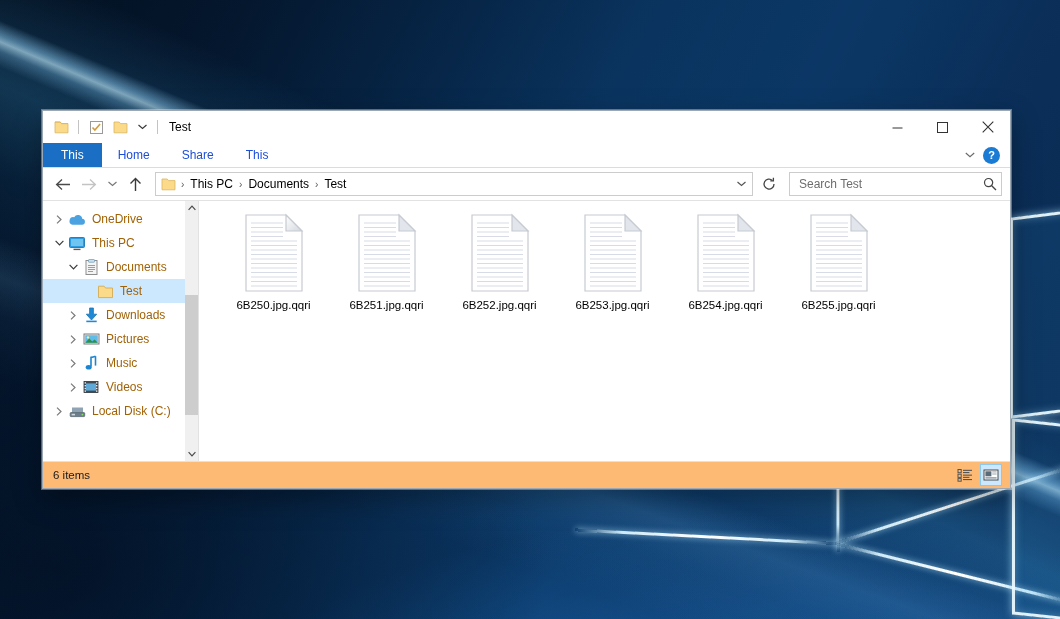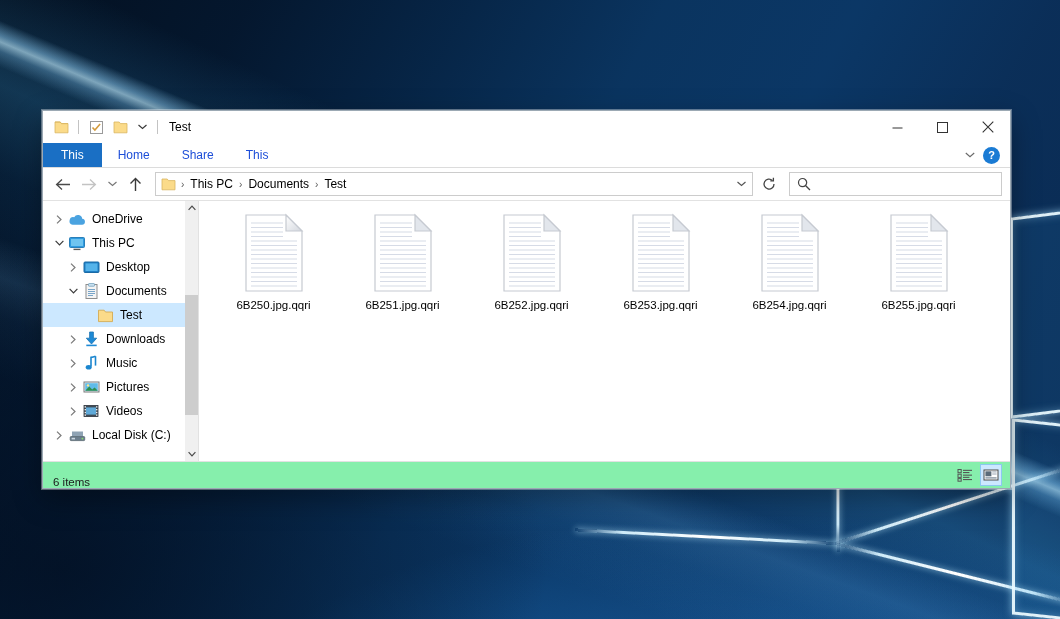"Search Test" input { html: none -> <input> }
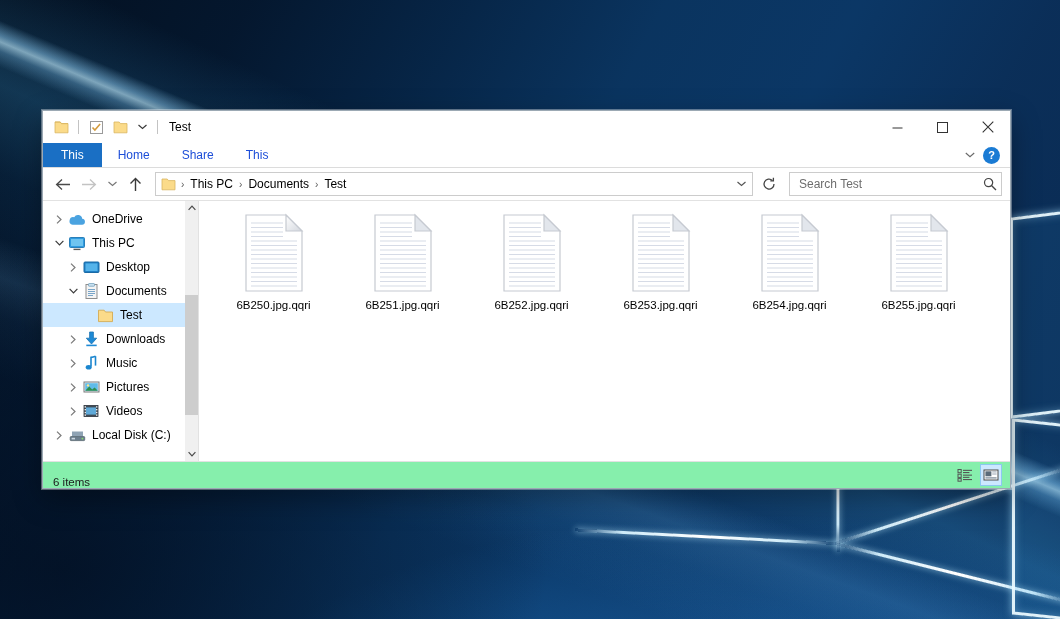"OneDrive" .navitem { color: #000000 -> #a16207 }
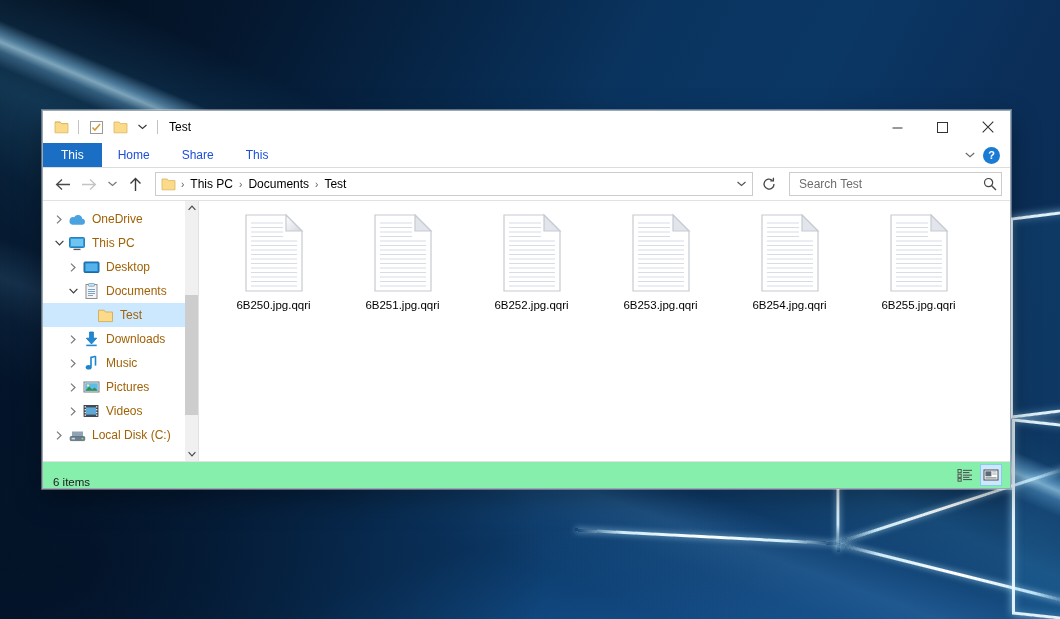"Desktop" div.navitem { html: <div> <span> <svg> <path></path> </svg> </span> <span> <svg> <rect></rect> <rect></rect> </svg> </span> <span>Desktop</span> </div> -> none }
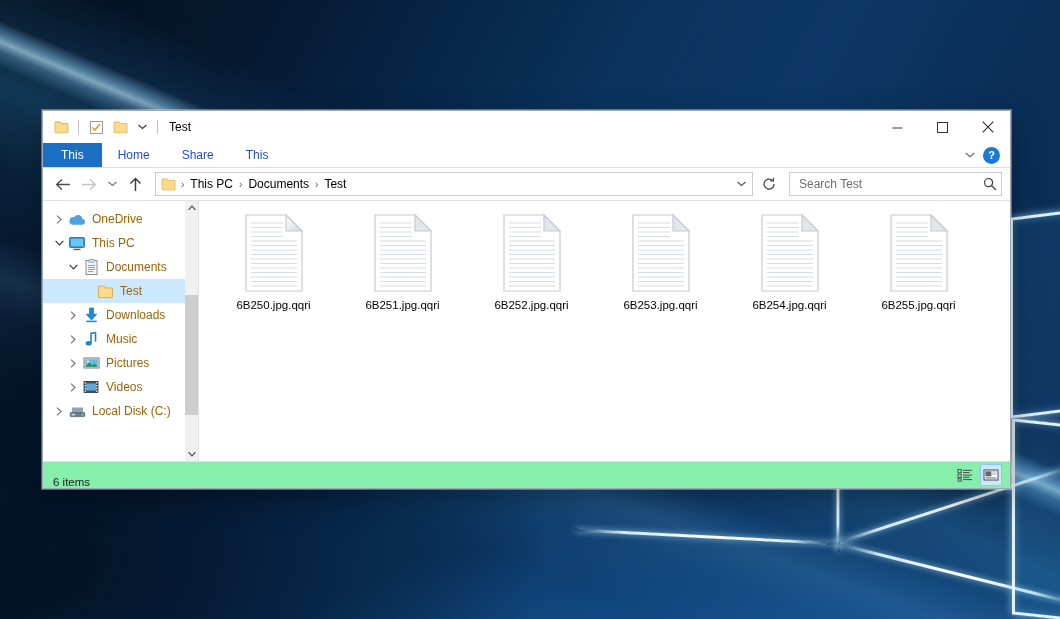"6B250.jpg.qqri" .filegrid { gap: 16px -> 0 }
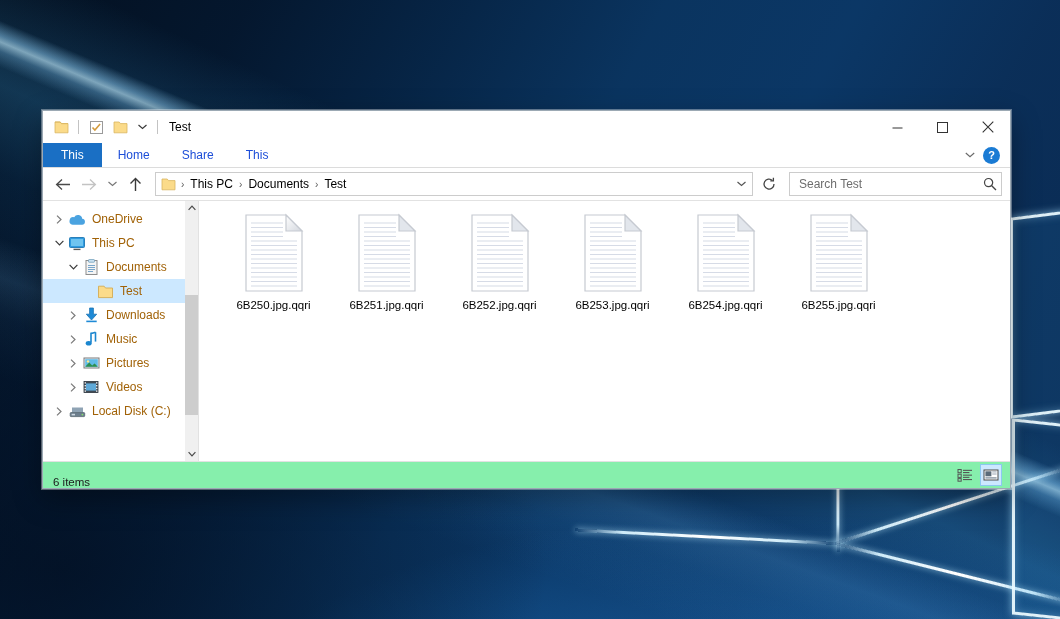"Music" div.navitem { order: before "Pictures" -> after "Pictures" }
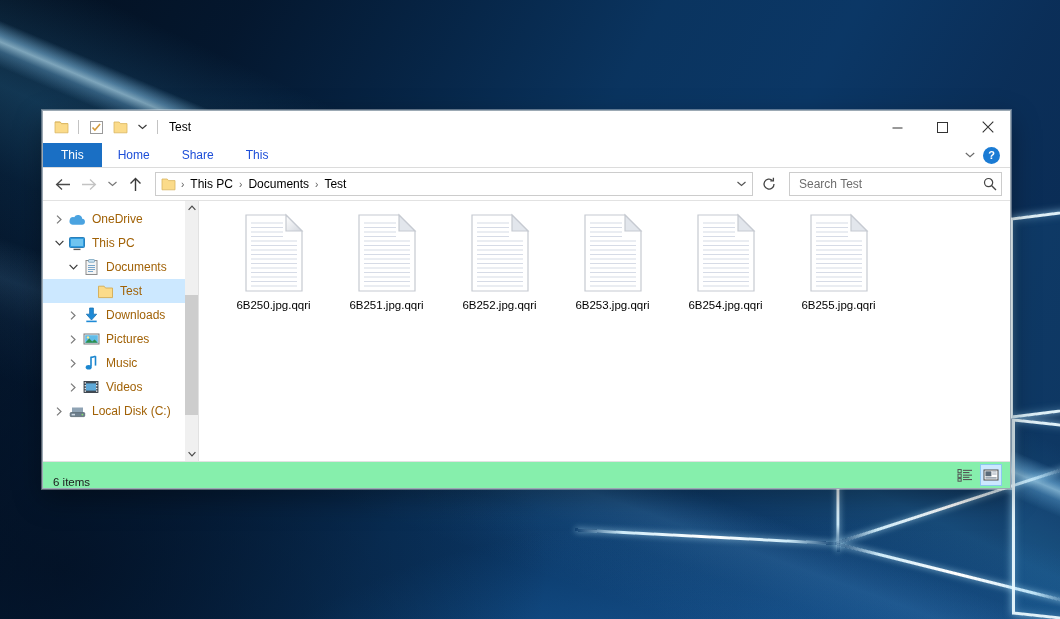"6 items" .statusbar { align-items: flex-end -> center; background: #86efac -> #fdba74 }
